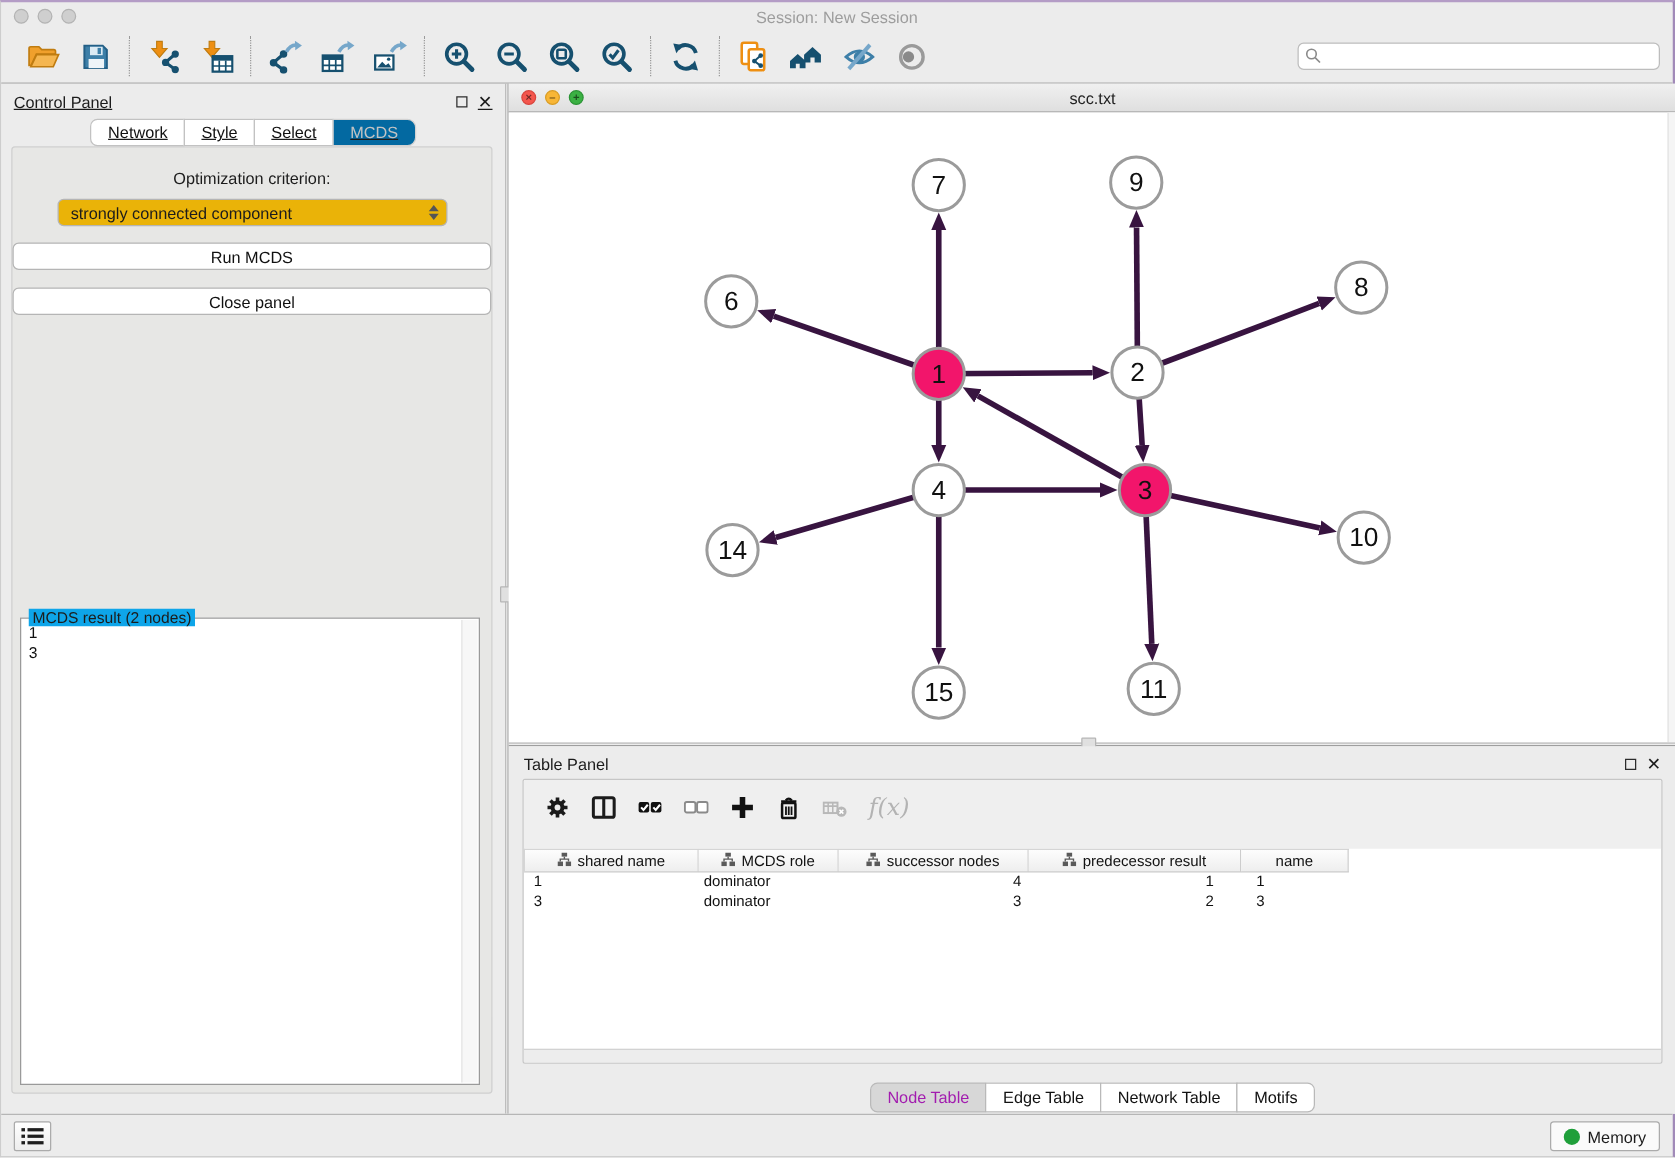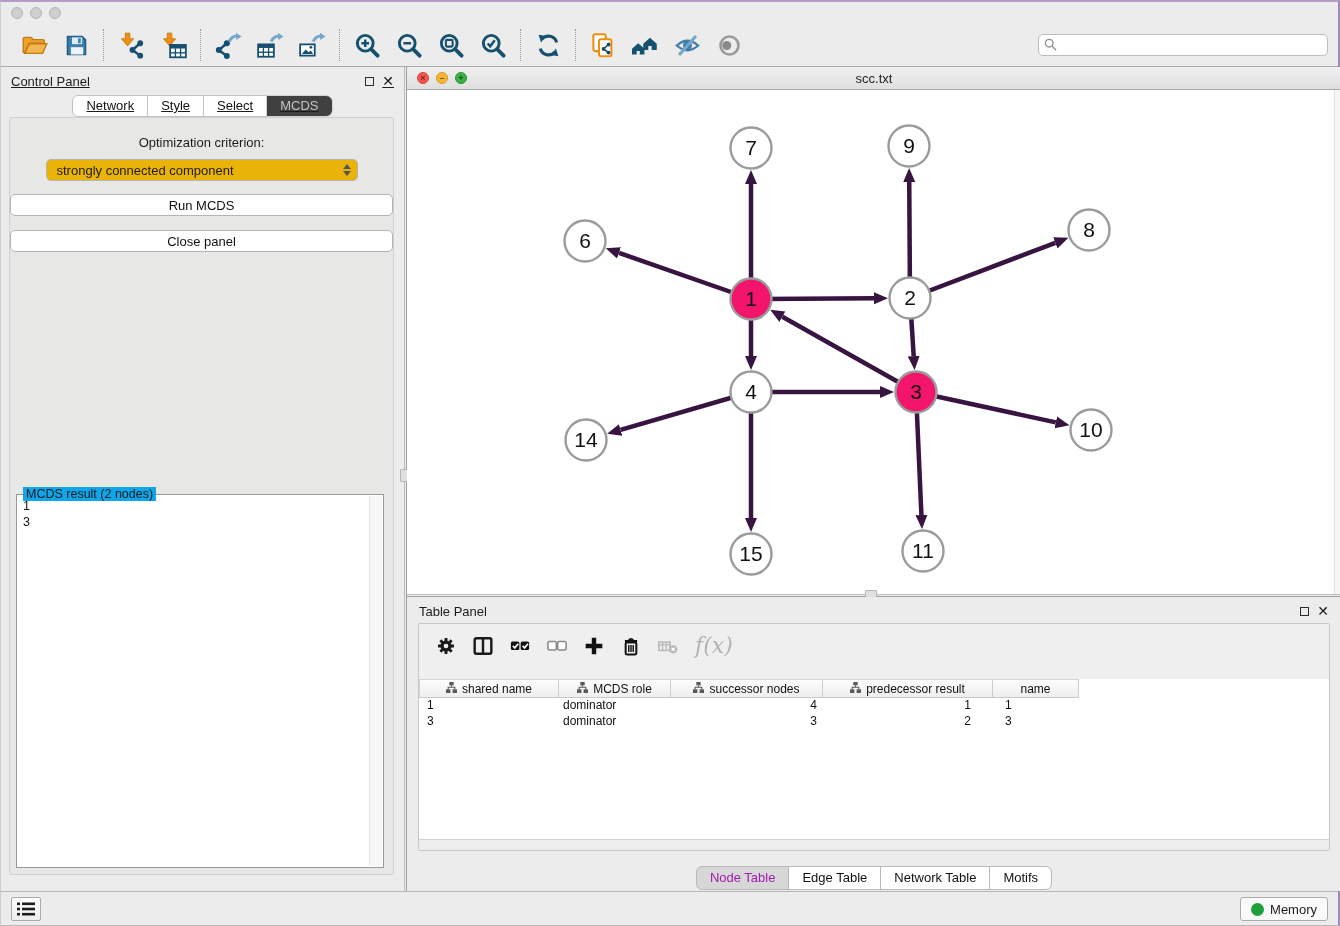"Session: New Session" div.win-title { html: none -> <div>Session: New Session</div> }
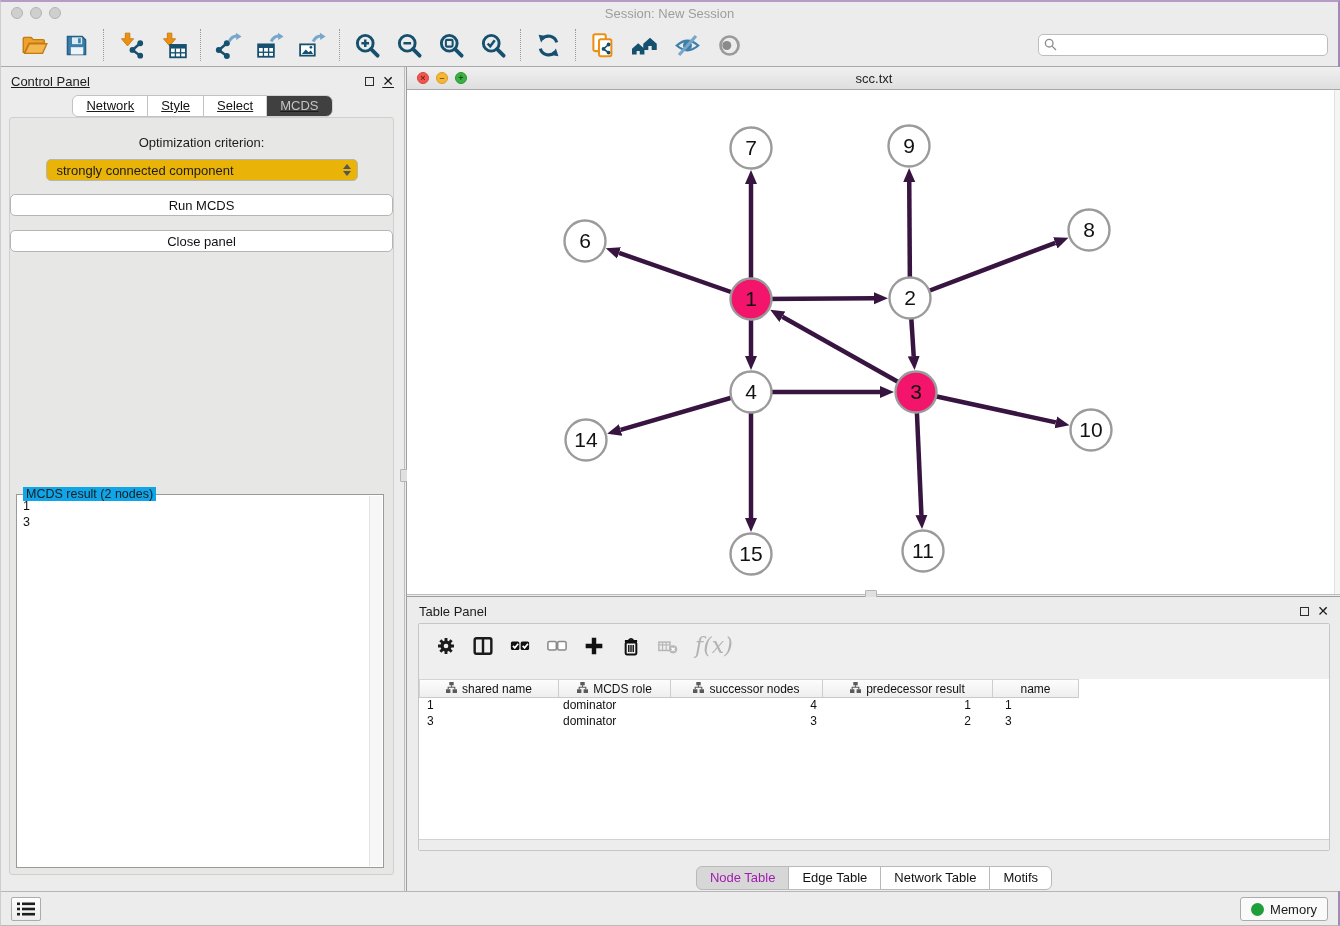"MCDS" .cp-tab.active { background: #404040 -> #0369a1 }
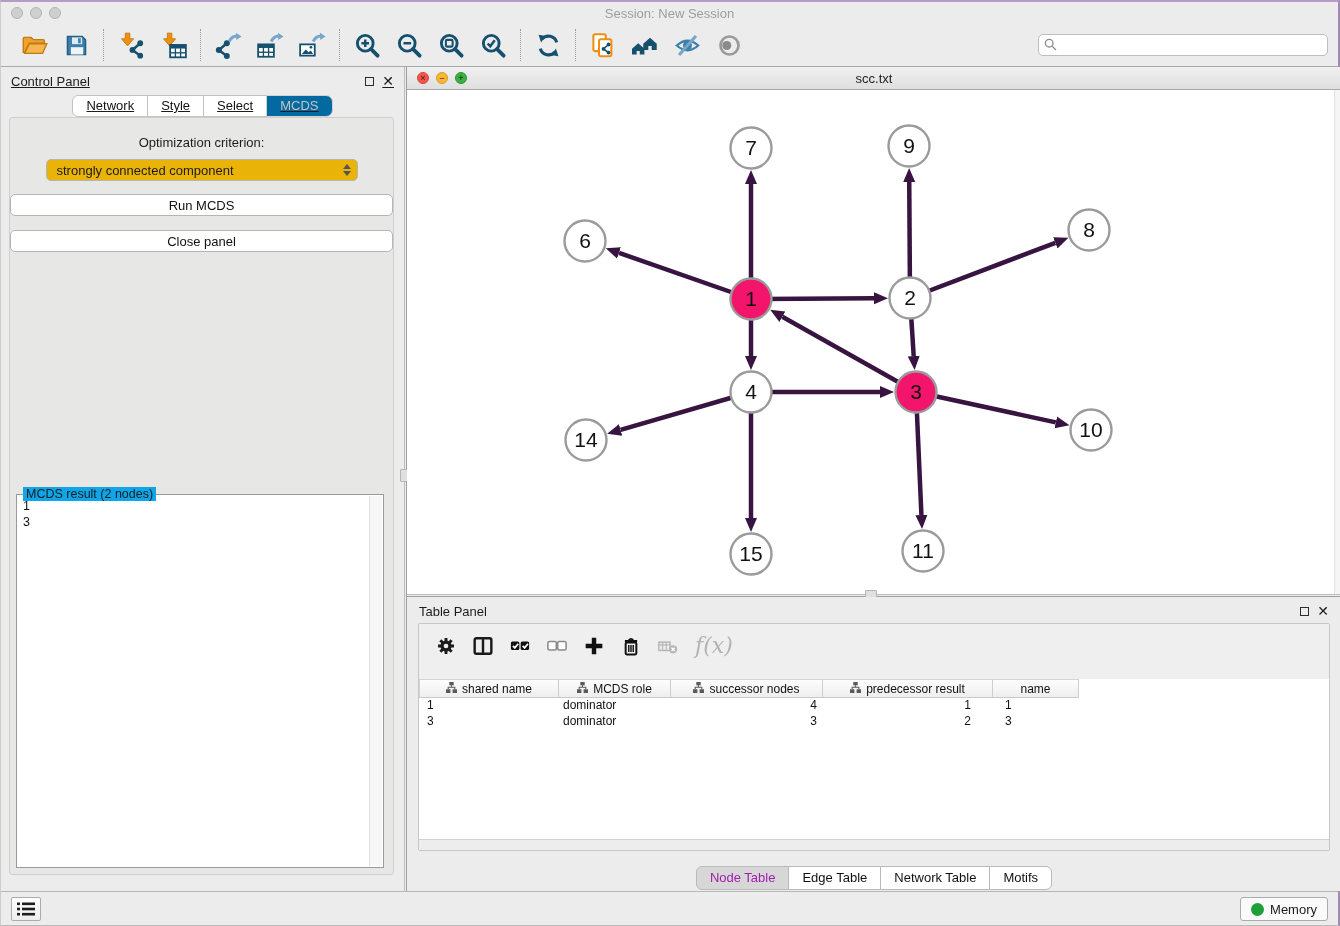"f(x)" .fx { font-size: 22px -> 19px }
